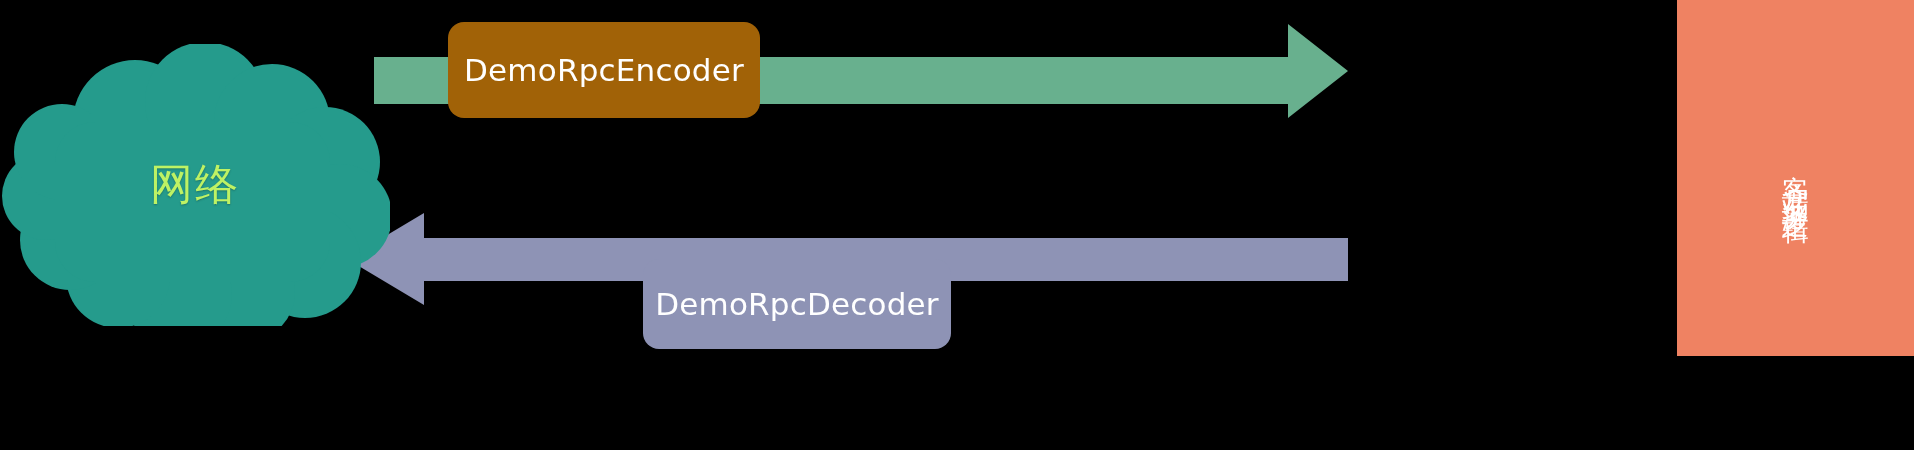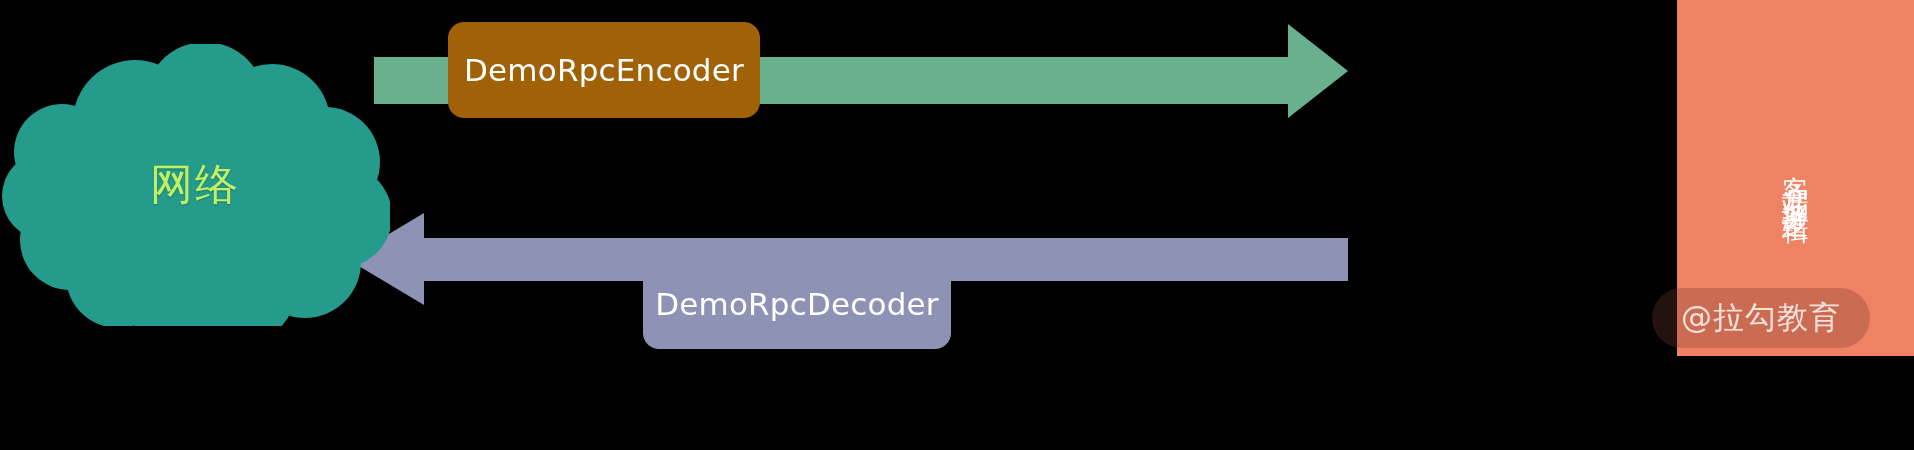"@拉勾教育" div { html: <div> <span>@拉勾教育</span> </div> -> none }
